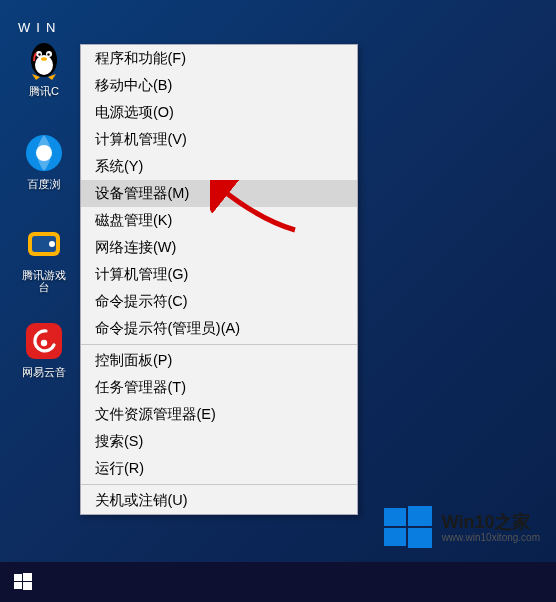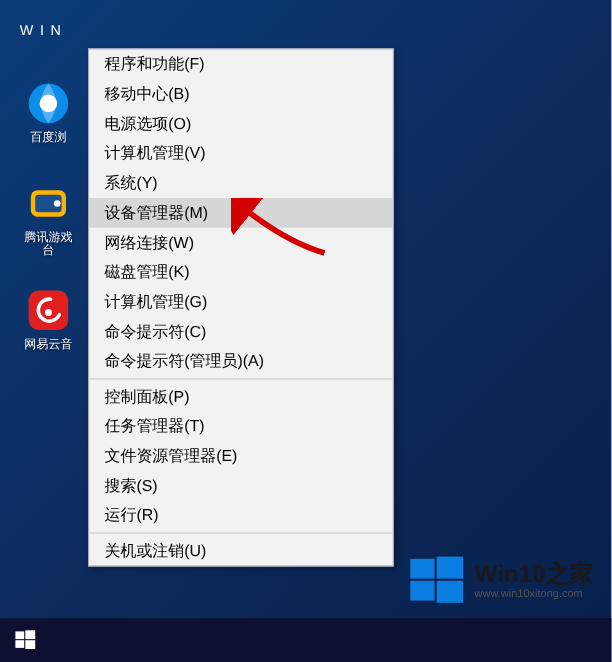"腾讯C" div.desk-icon { html: none -> <div> <div> <svg> <ellipse></ellipse> <ellipse></ellipse> <circle></circle> <circle></circle> <circle></circle> <circle></circle> <ellipse></ellipse> <path></path> <path></path> <path></path> </svg> </div> <div>腾讯C</div> </div> }
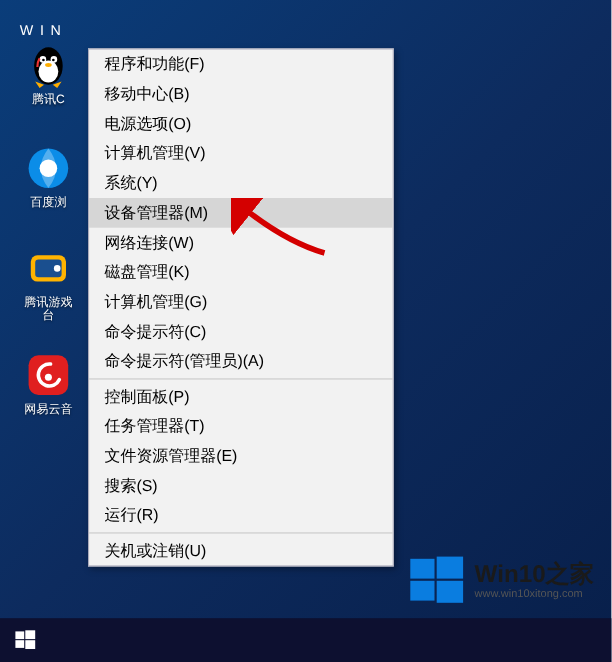"网络连接(W)" div.menu-item { order: before "磁盘管理(K)" -> after "磁盘管理(K)" }
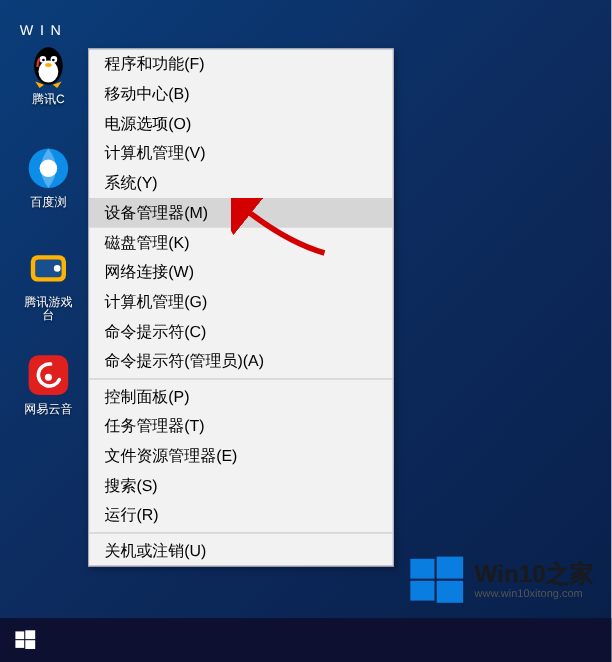"Win10之家" .wm-title { font-size: 22px -> 18px }
